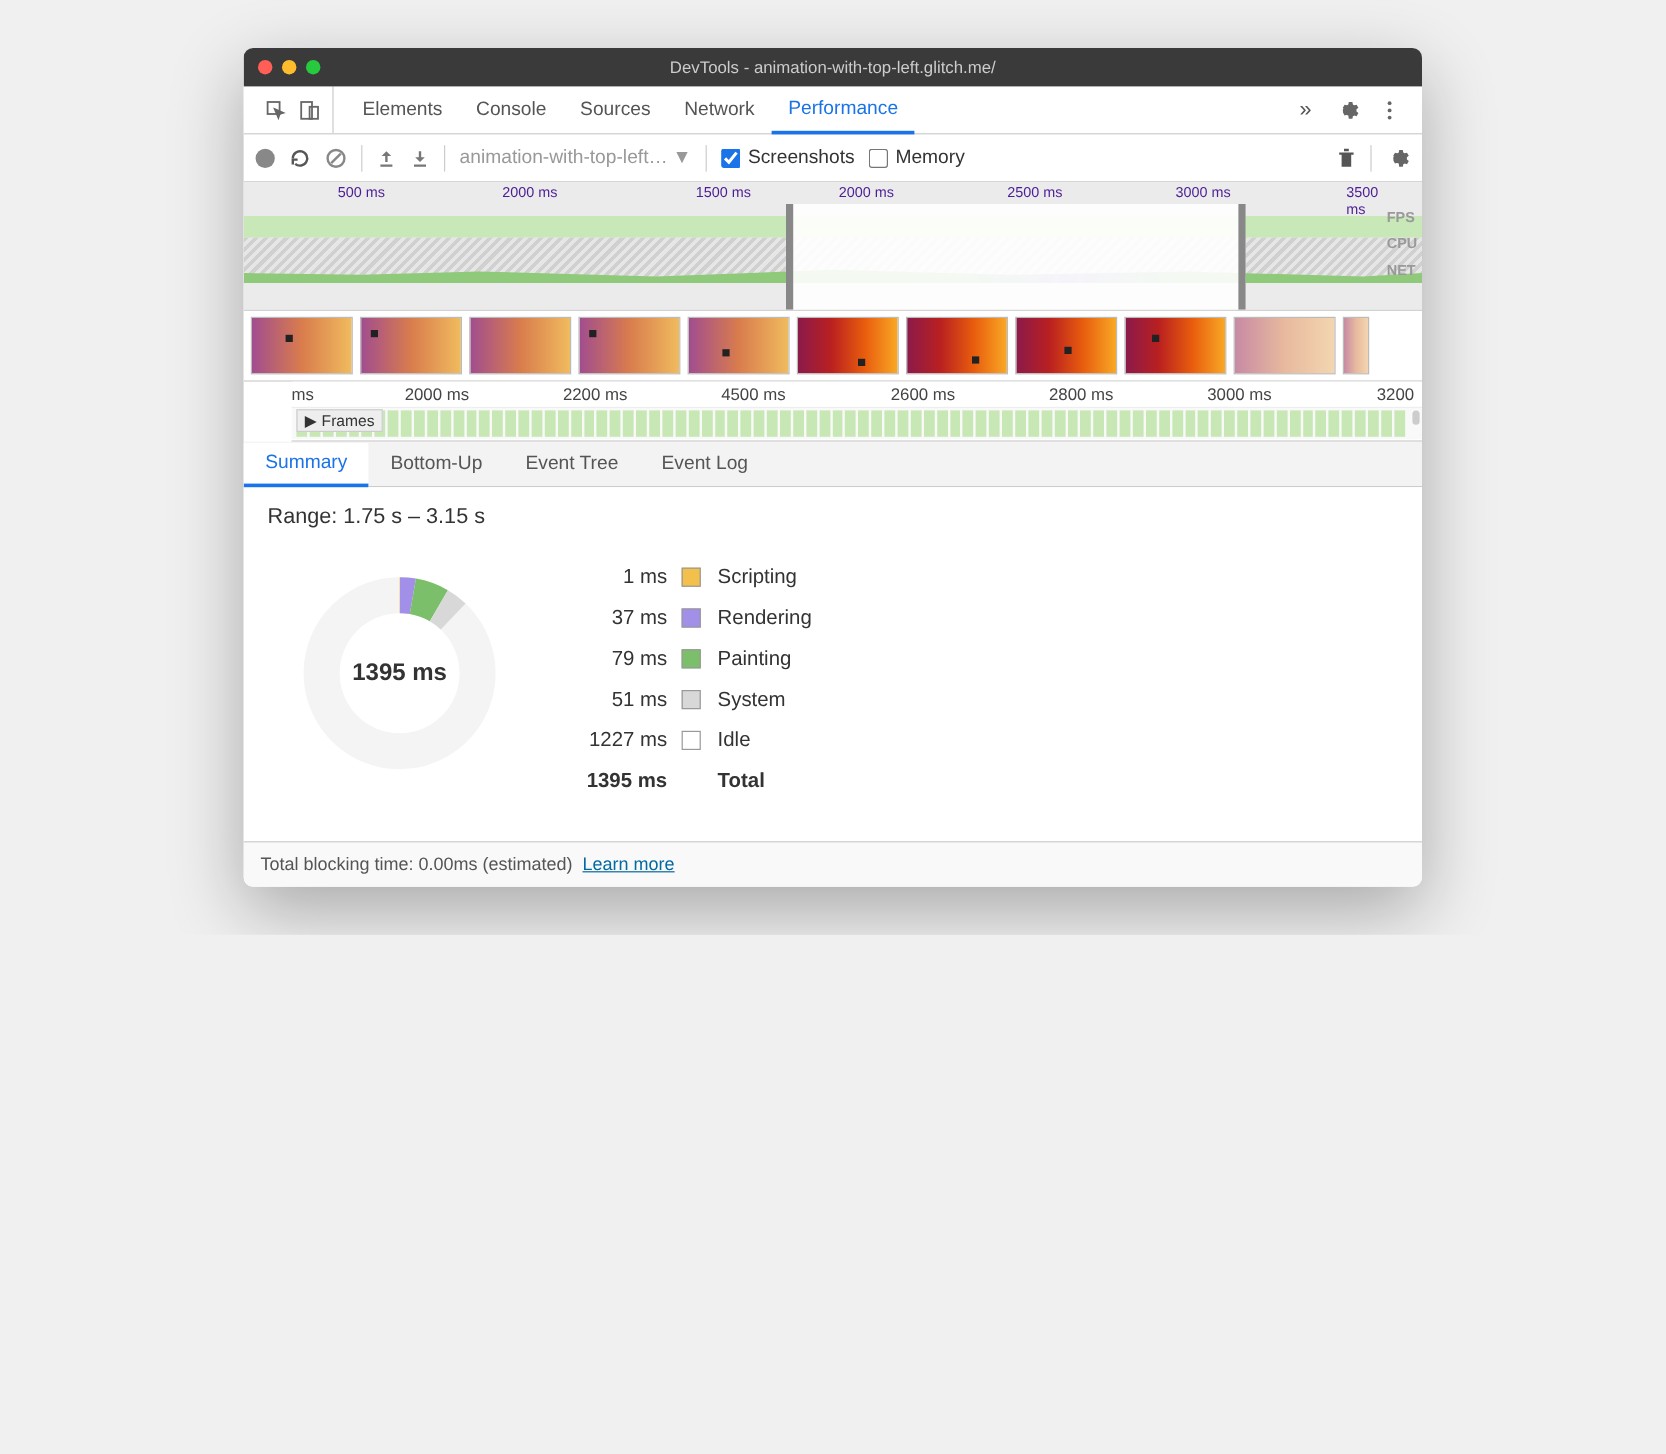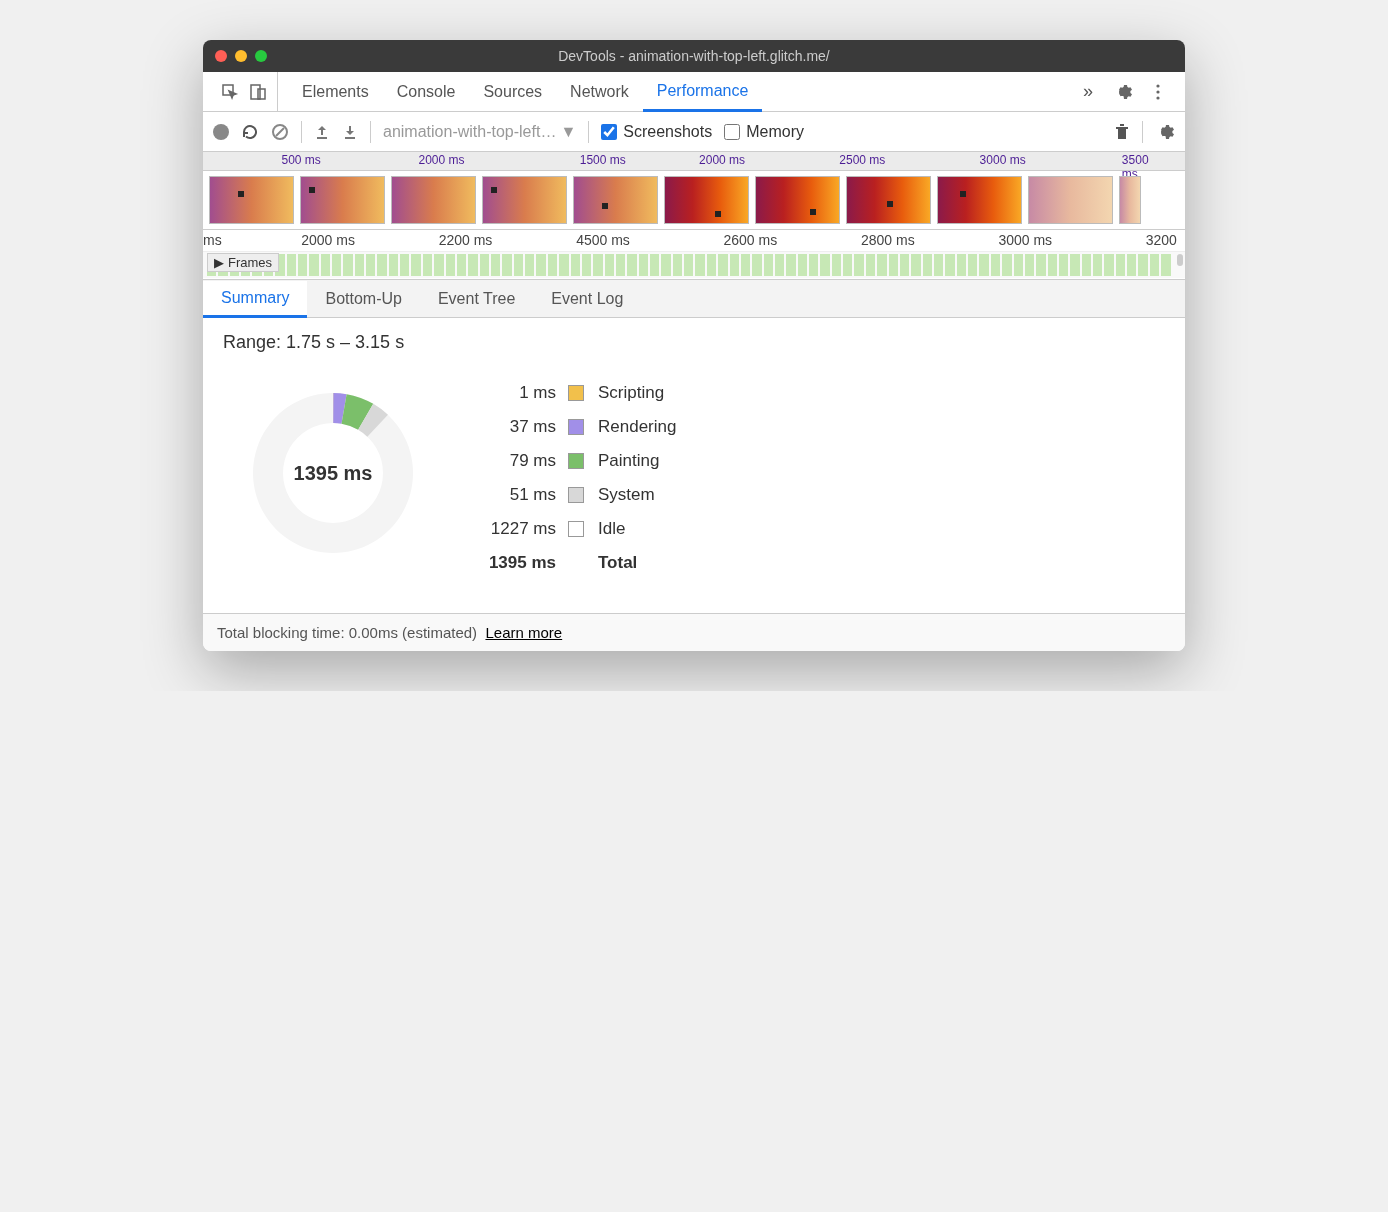"FPS" div.overview-body { html: none -> <div> <div> <div></div> </div> <div> <div></div> </div> <div></div> <div></div> <div> <span>FPS</span> <span>CPU</span> <span>NET</span> </div> </div> }
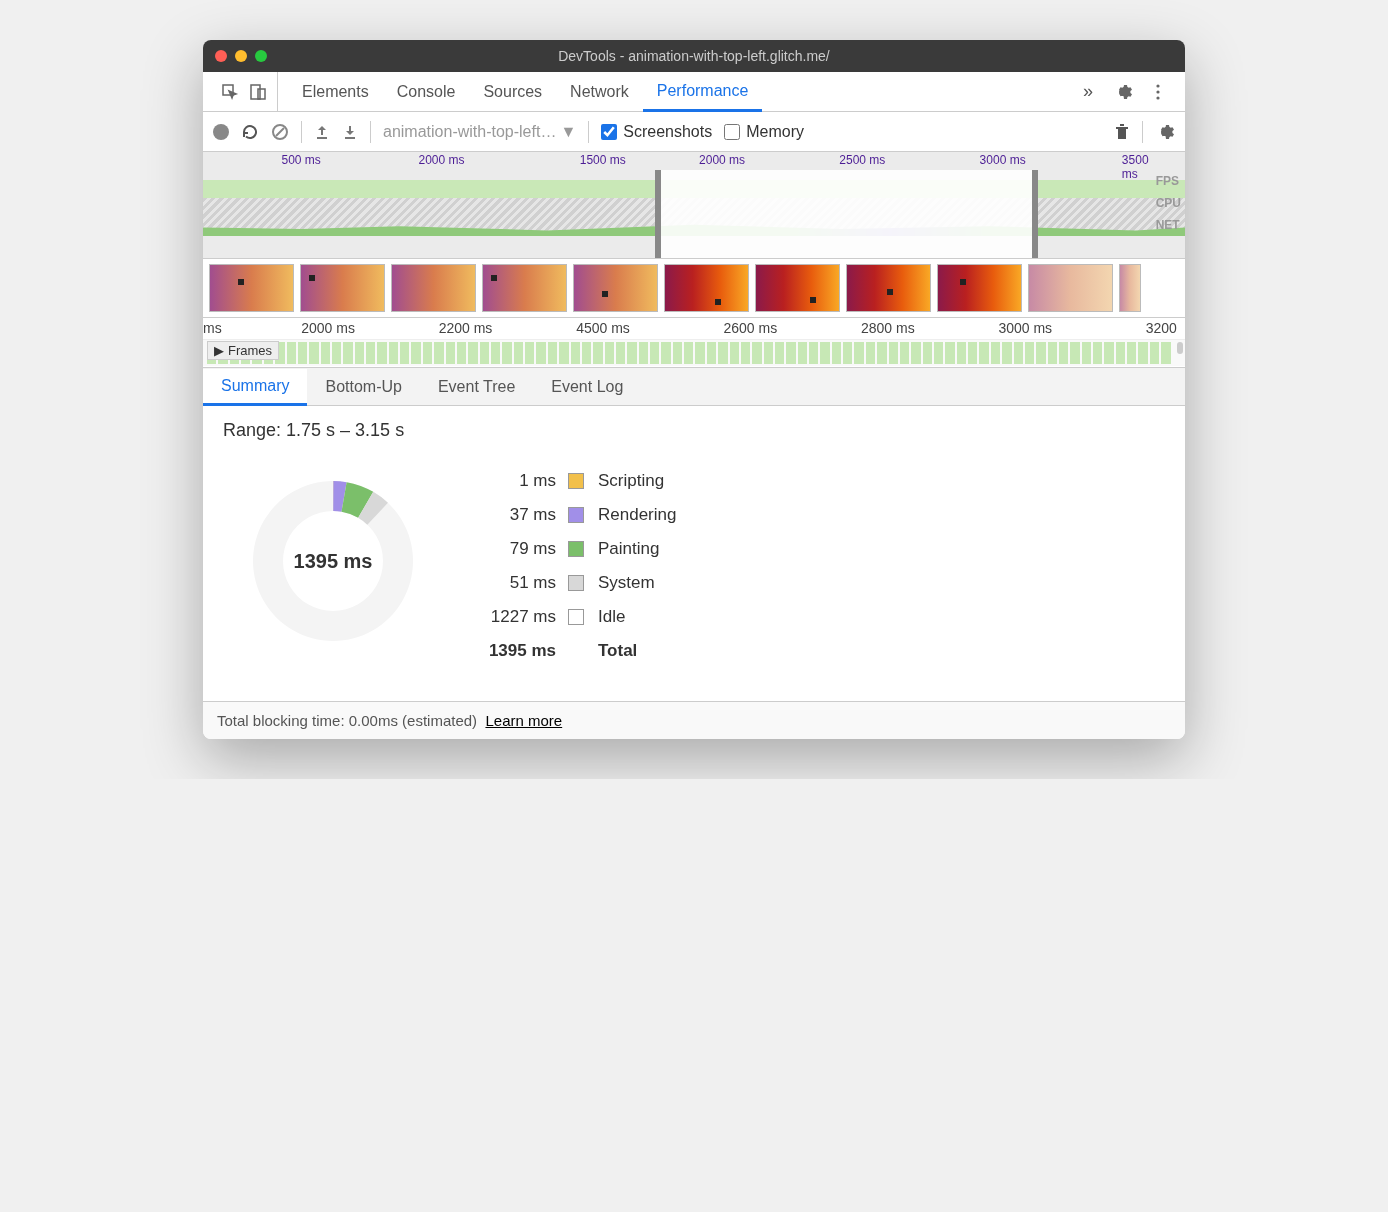"ms" .flame { margin-left: none -> 40px }
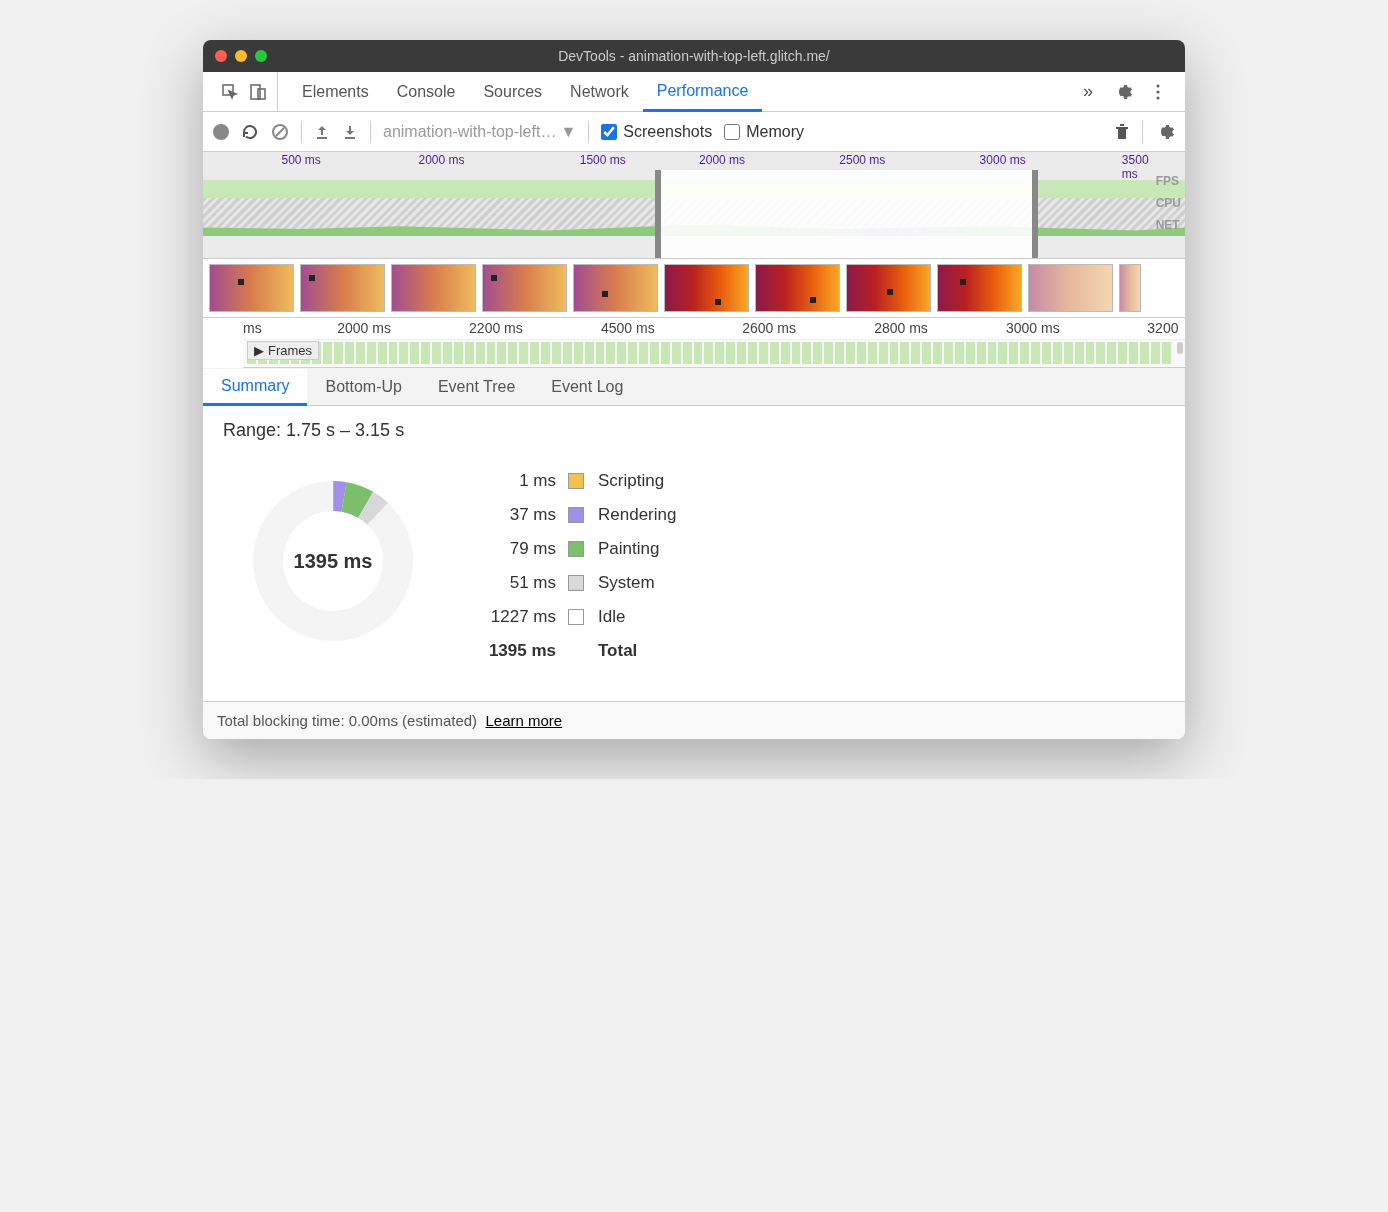"Learn more" .footer a { color: #000000 -> #0369a1 }
